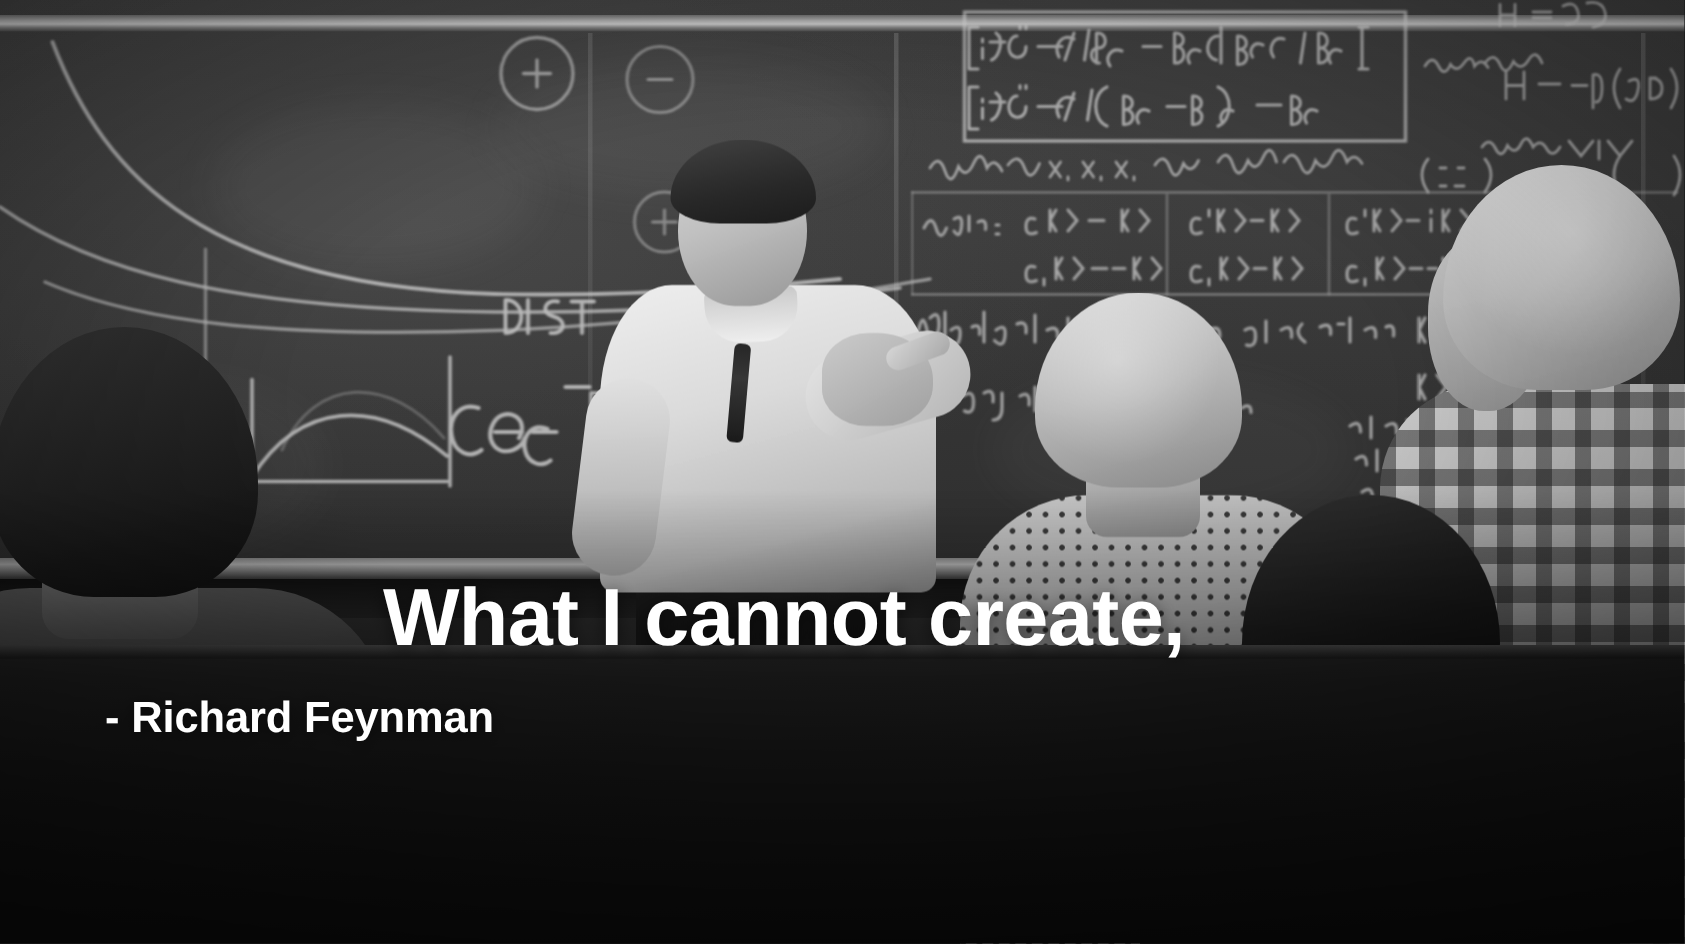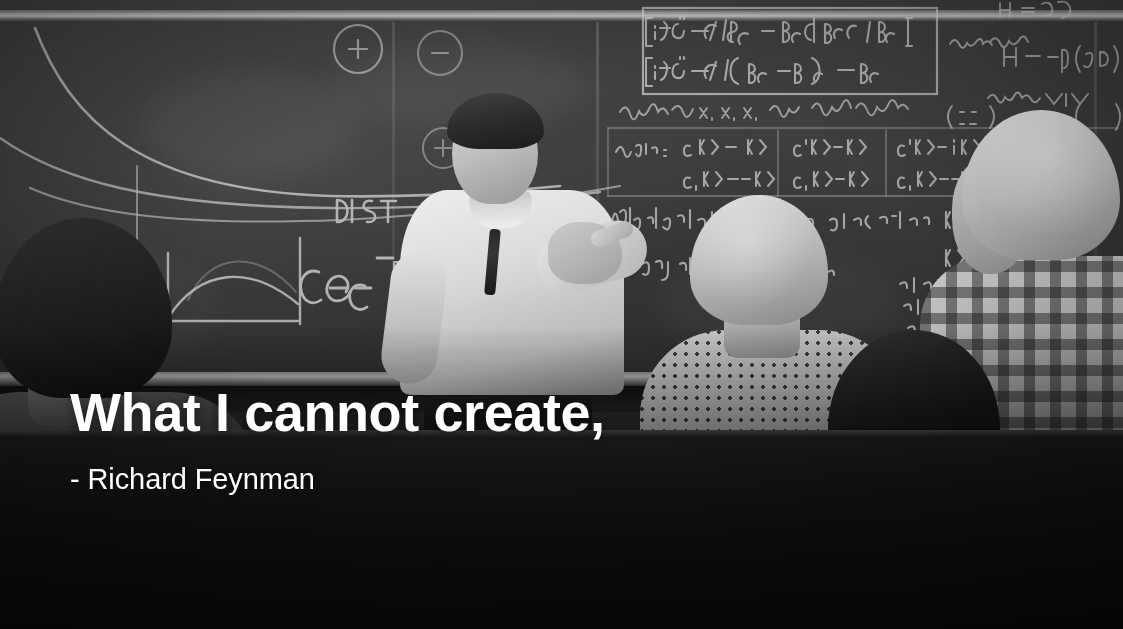"What I cannot create," .quote-line { text-align: none -> right }
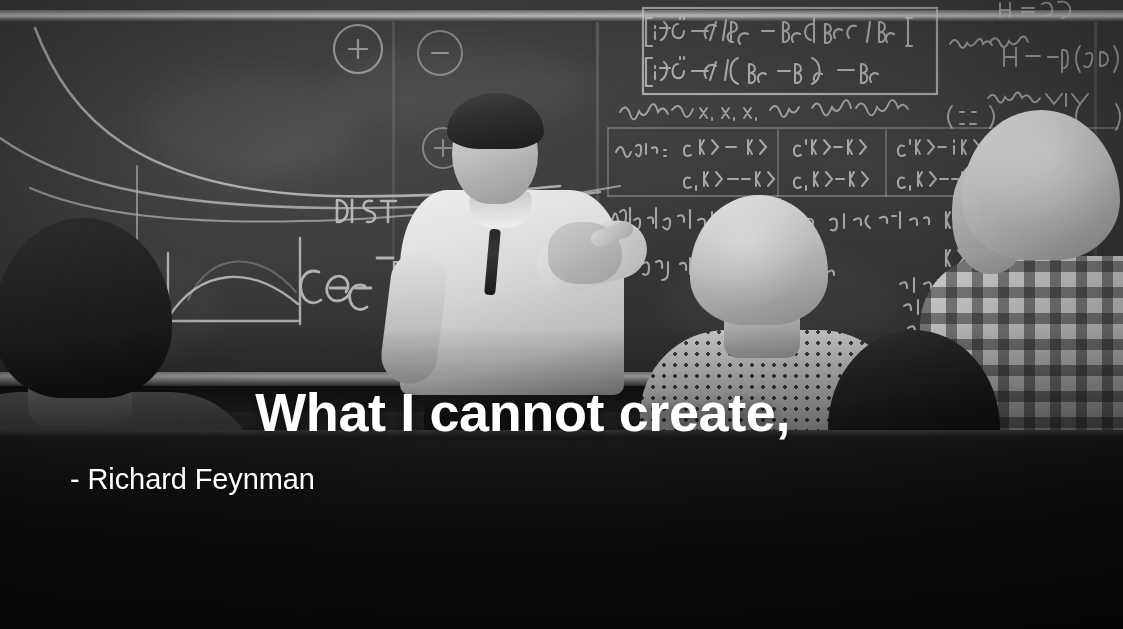"- Richard Feynman" .attribution { font-weight: normal -> bold }
